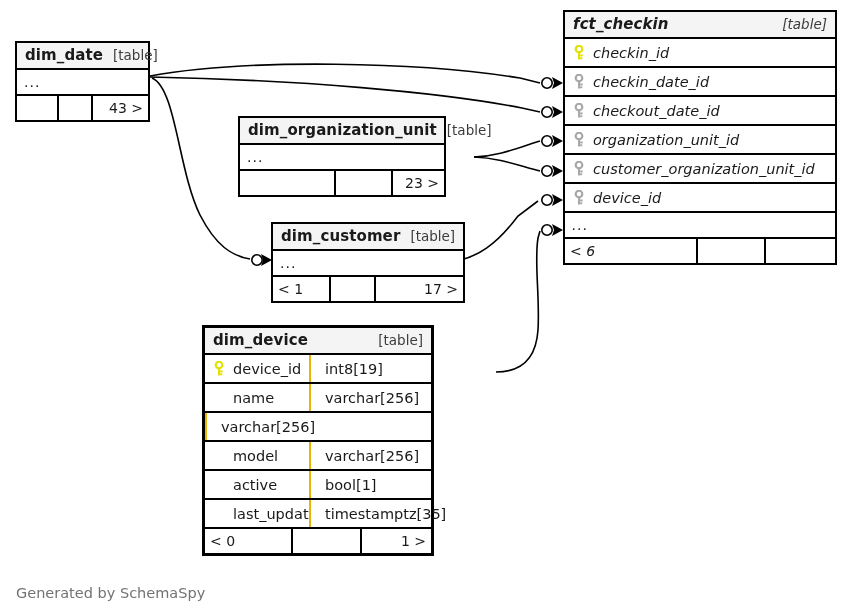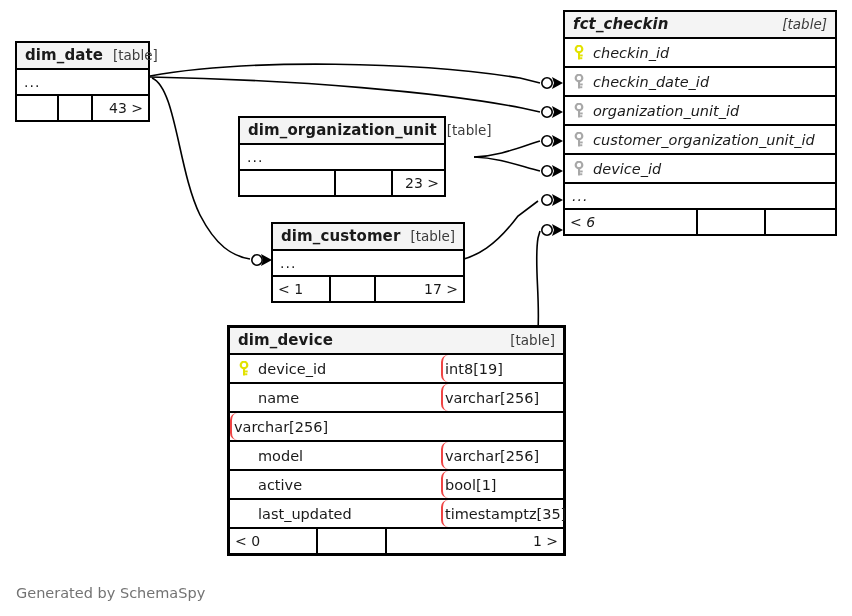"checkout_date_id" div.tbl-row { html: none -> <div> <span> <span> <svg> <circle></circle> <rect></rect> <rect></rect> <rect></rect> </svg> </span> <span>checkout_date_id</span> </span> </div> }
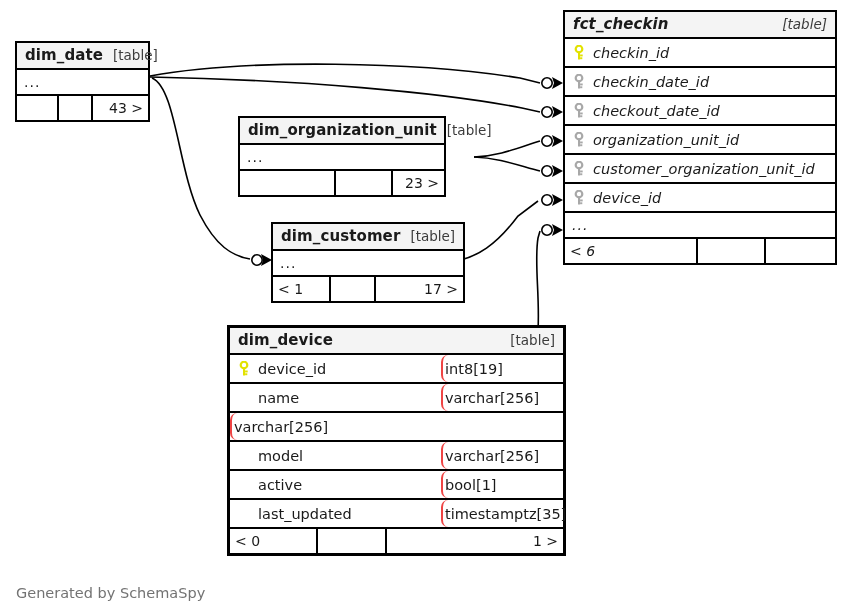"dim_device" div.table-box { left: 227px -> 202px; width: 339px -> 232px }
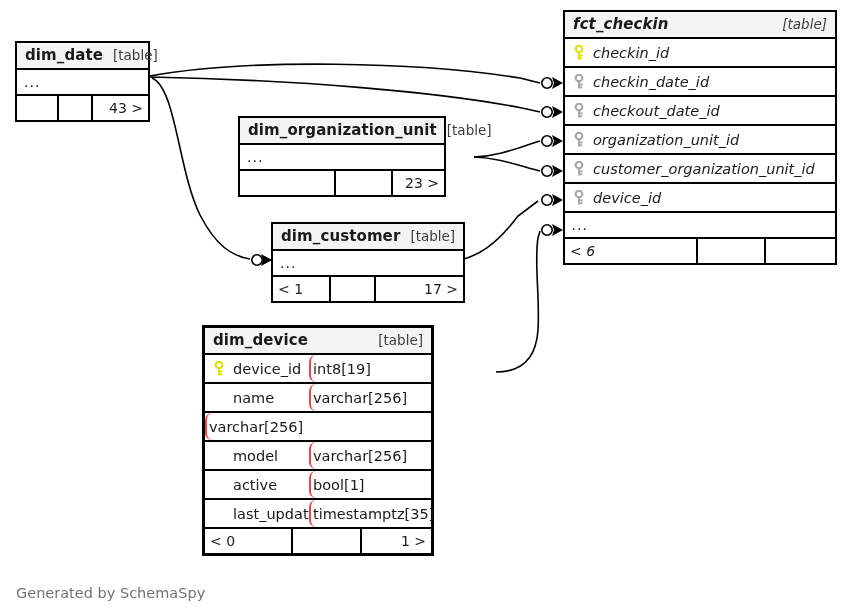"int8[19]" .col-type { border-left: 2px solid #ef4444 -> 2px solid #eab308; border-radius: 7px -> none; padding-left: 2px -> 14px }
